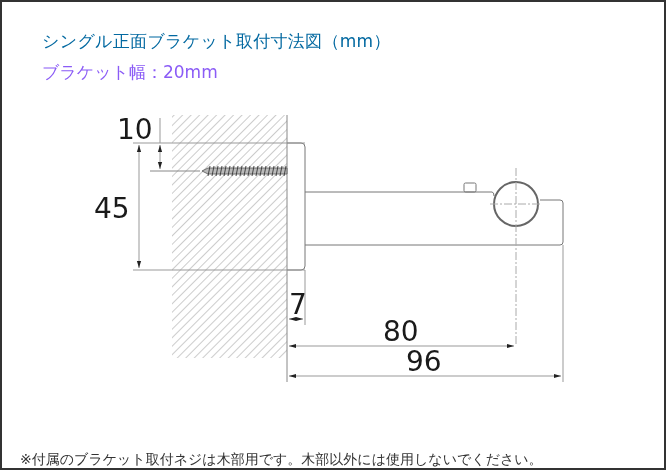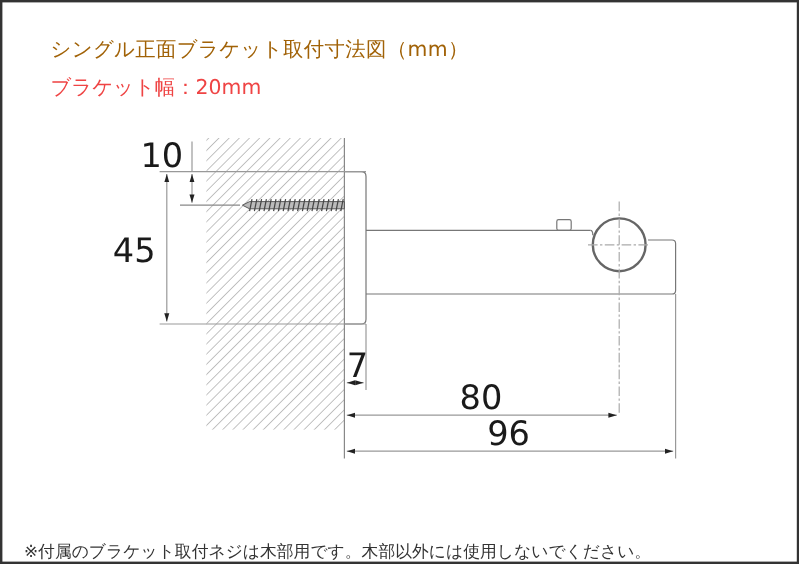"シングル正面ブラケット取付寸法図（mm）" .title { color: #a16207 -> #0369a1 }
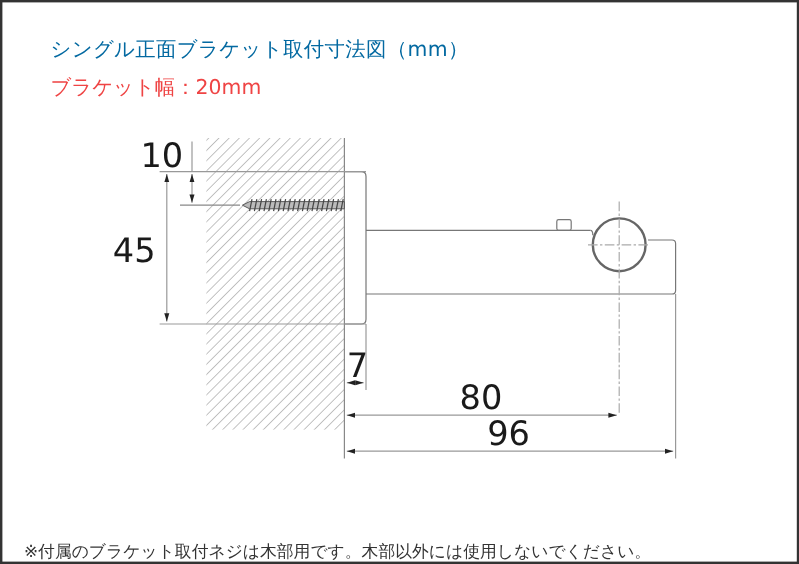"ブラケット幅：20mm" .subtitle { color: #ef4444 -> #8b5cf6 }
